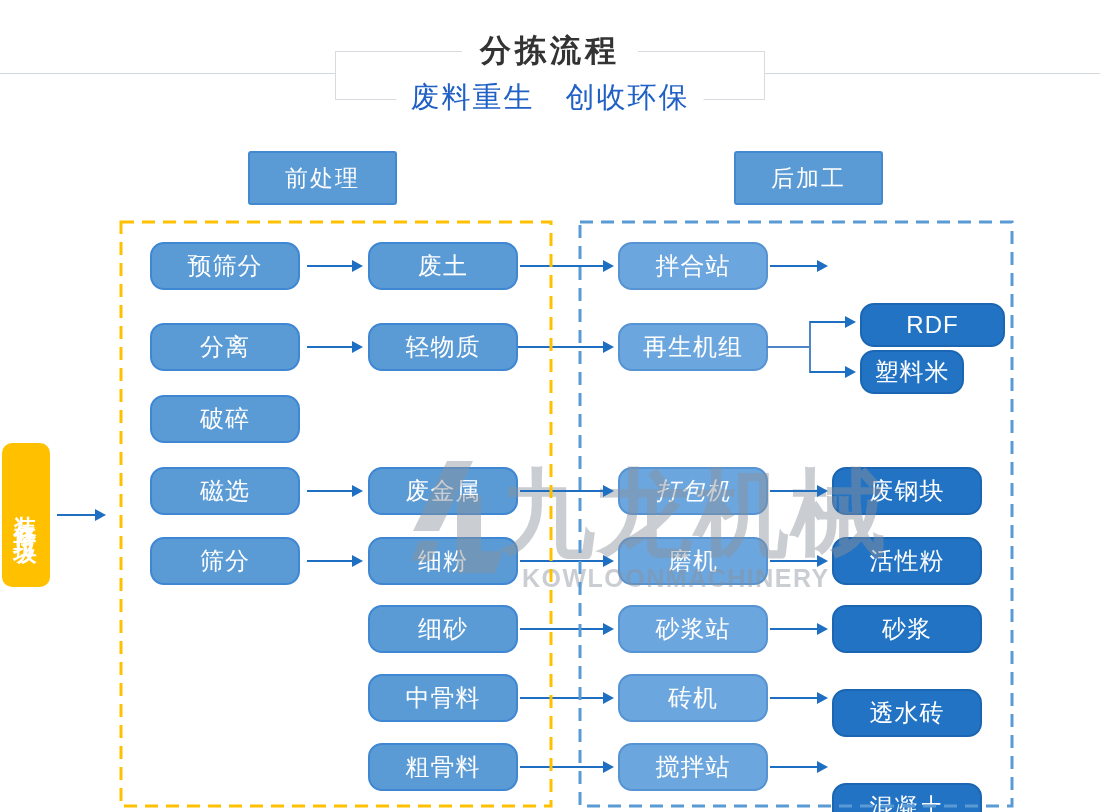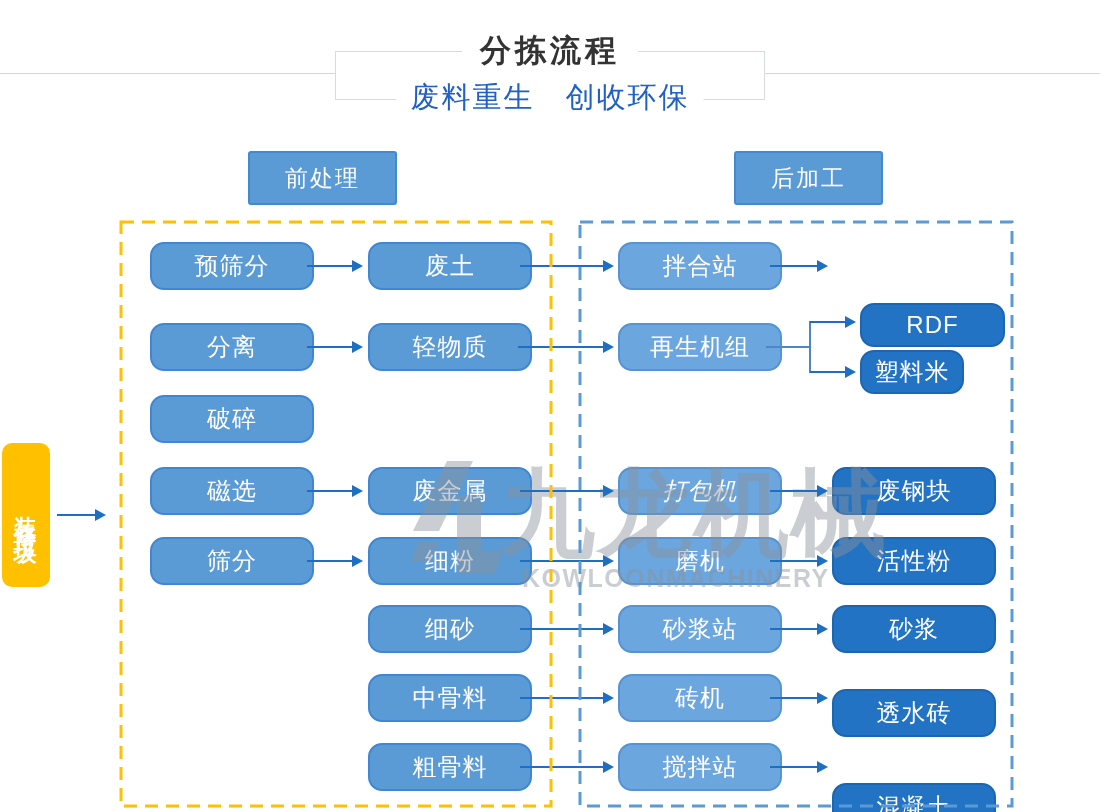"预筛分" .node { width: 164px -> 150px }
